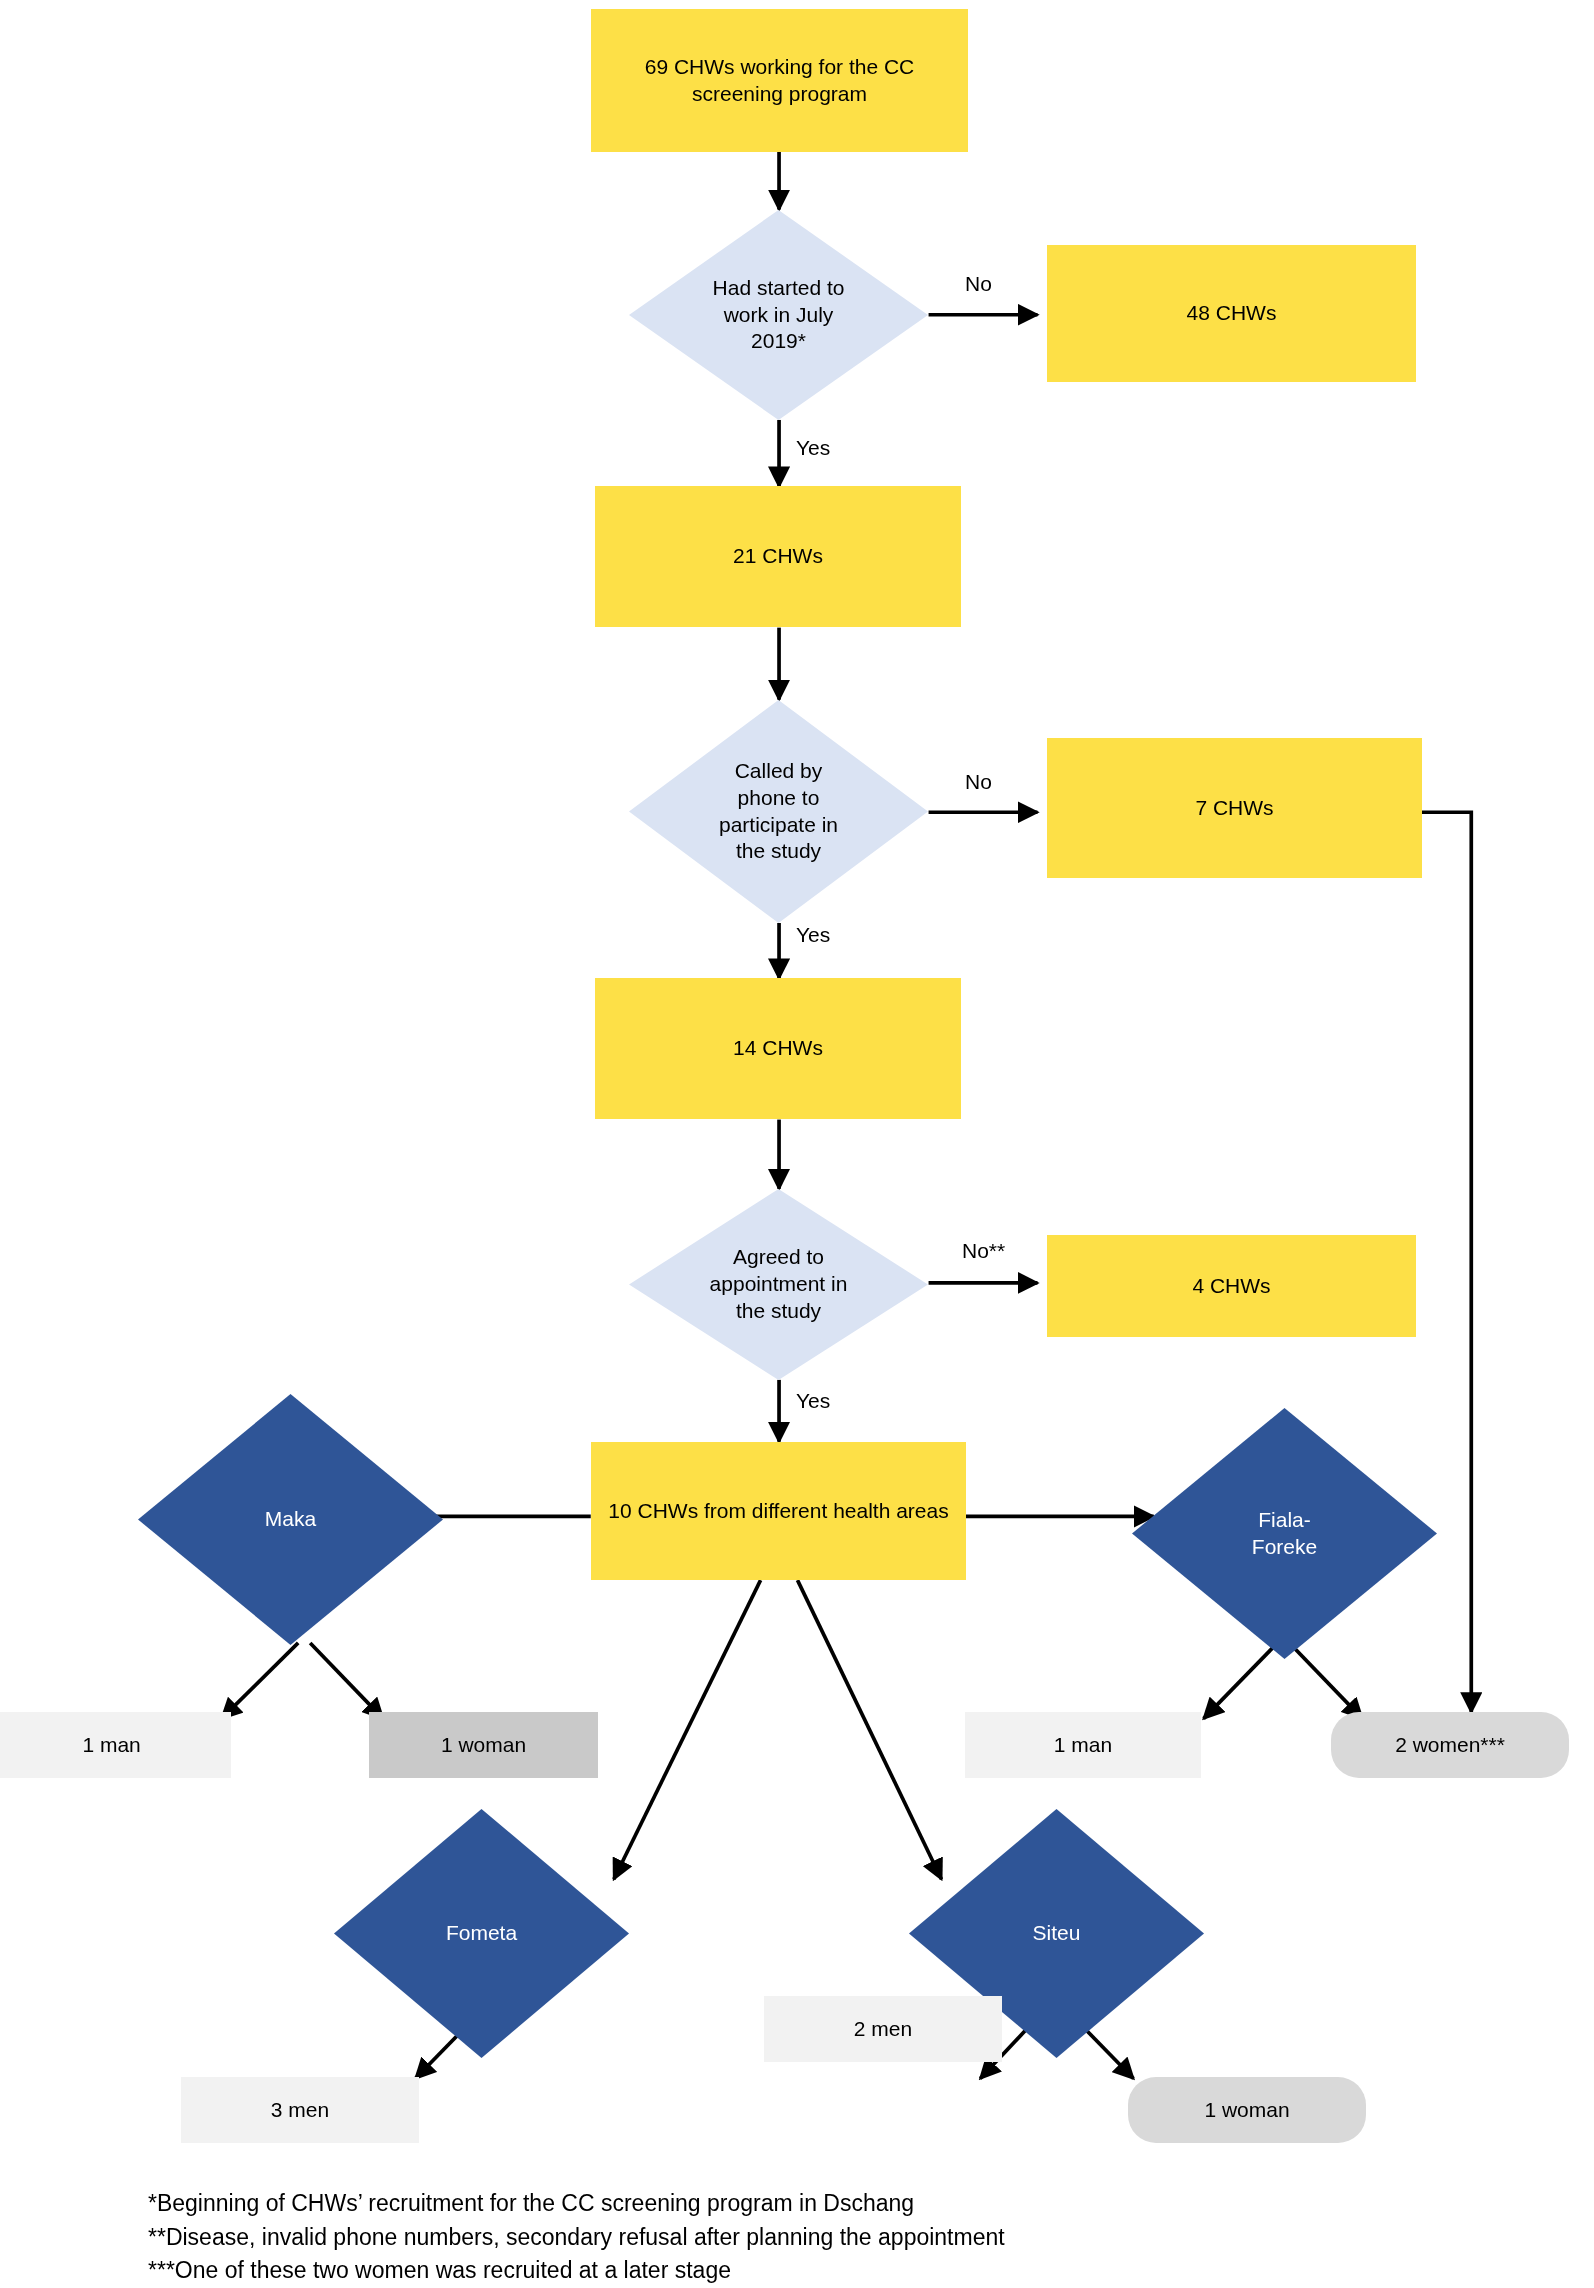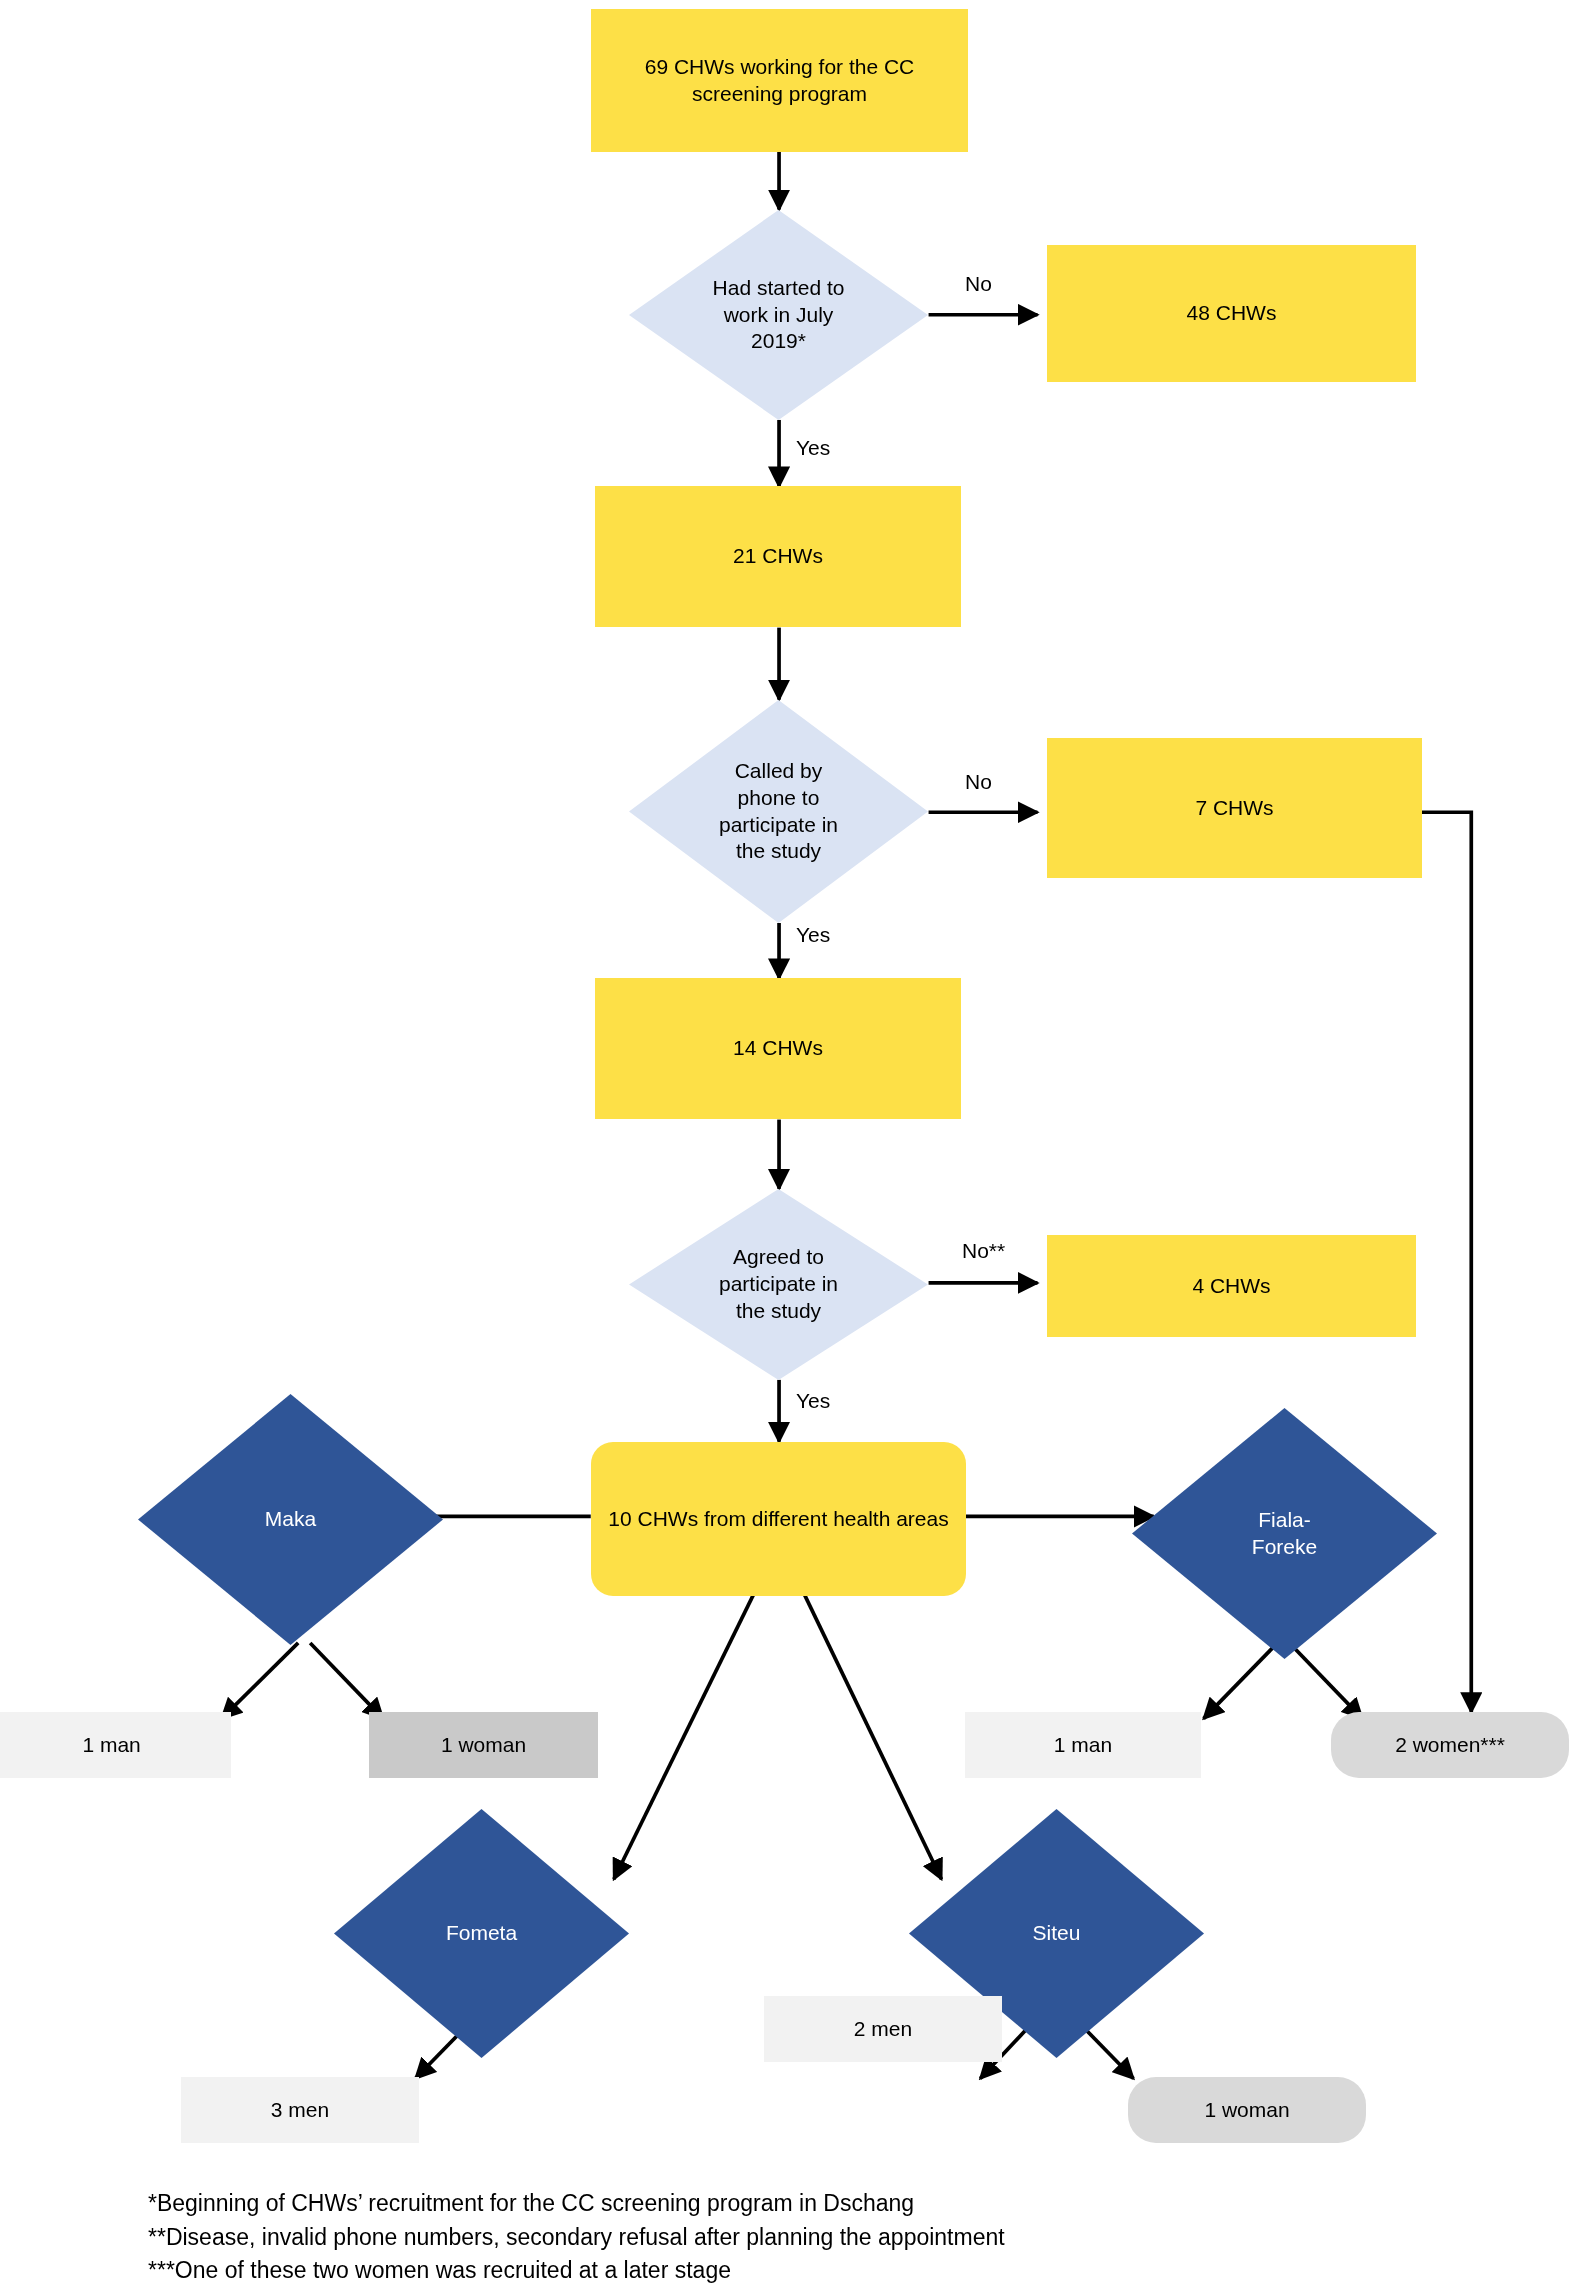"Agreed to" span.txt { text: participate -> appointment }
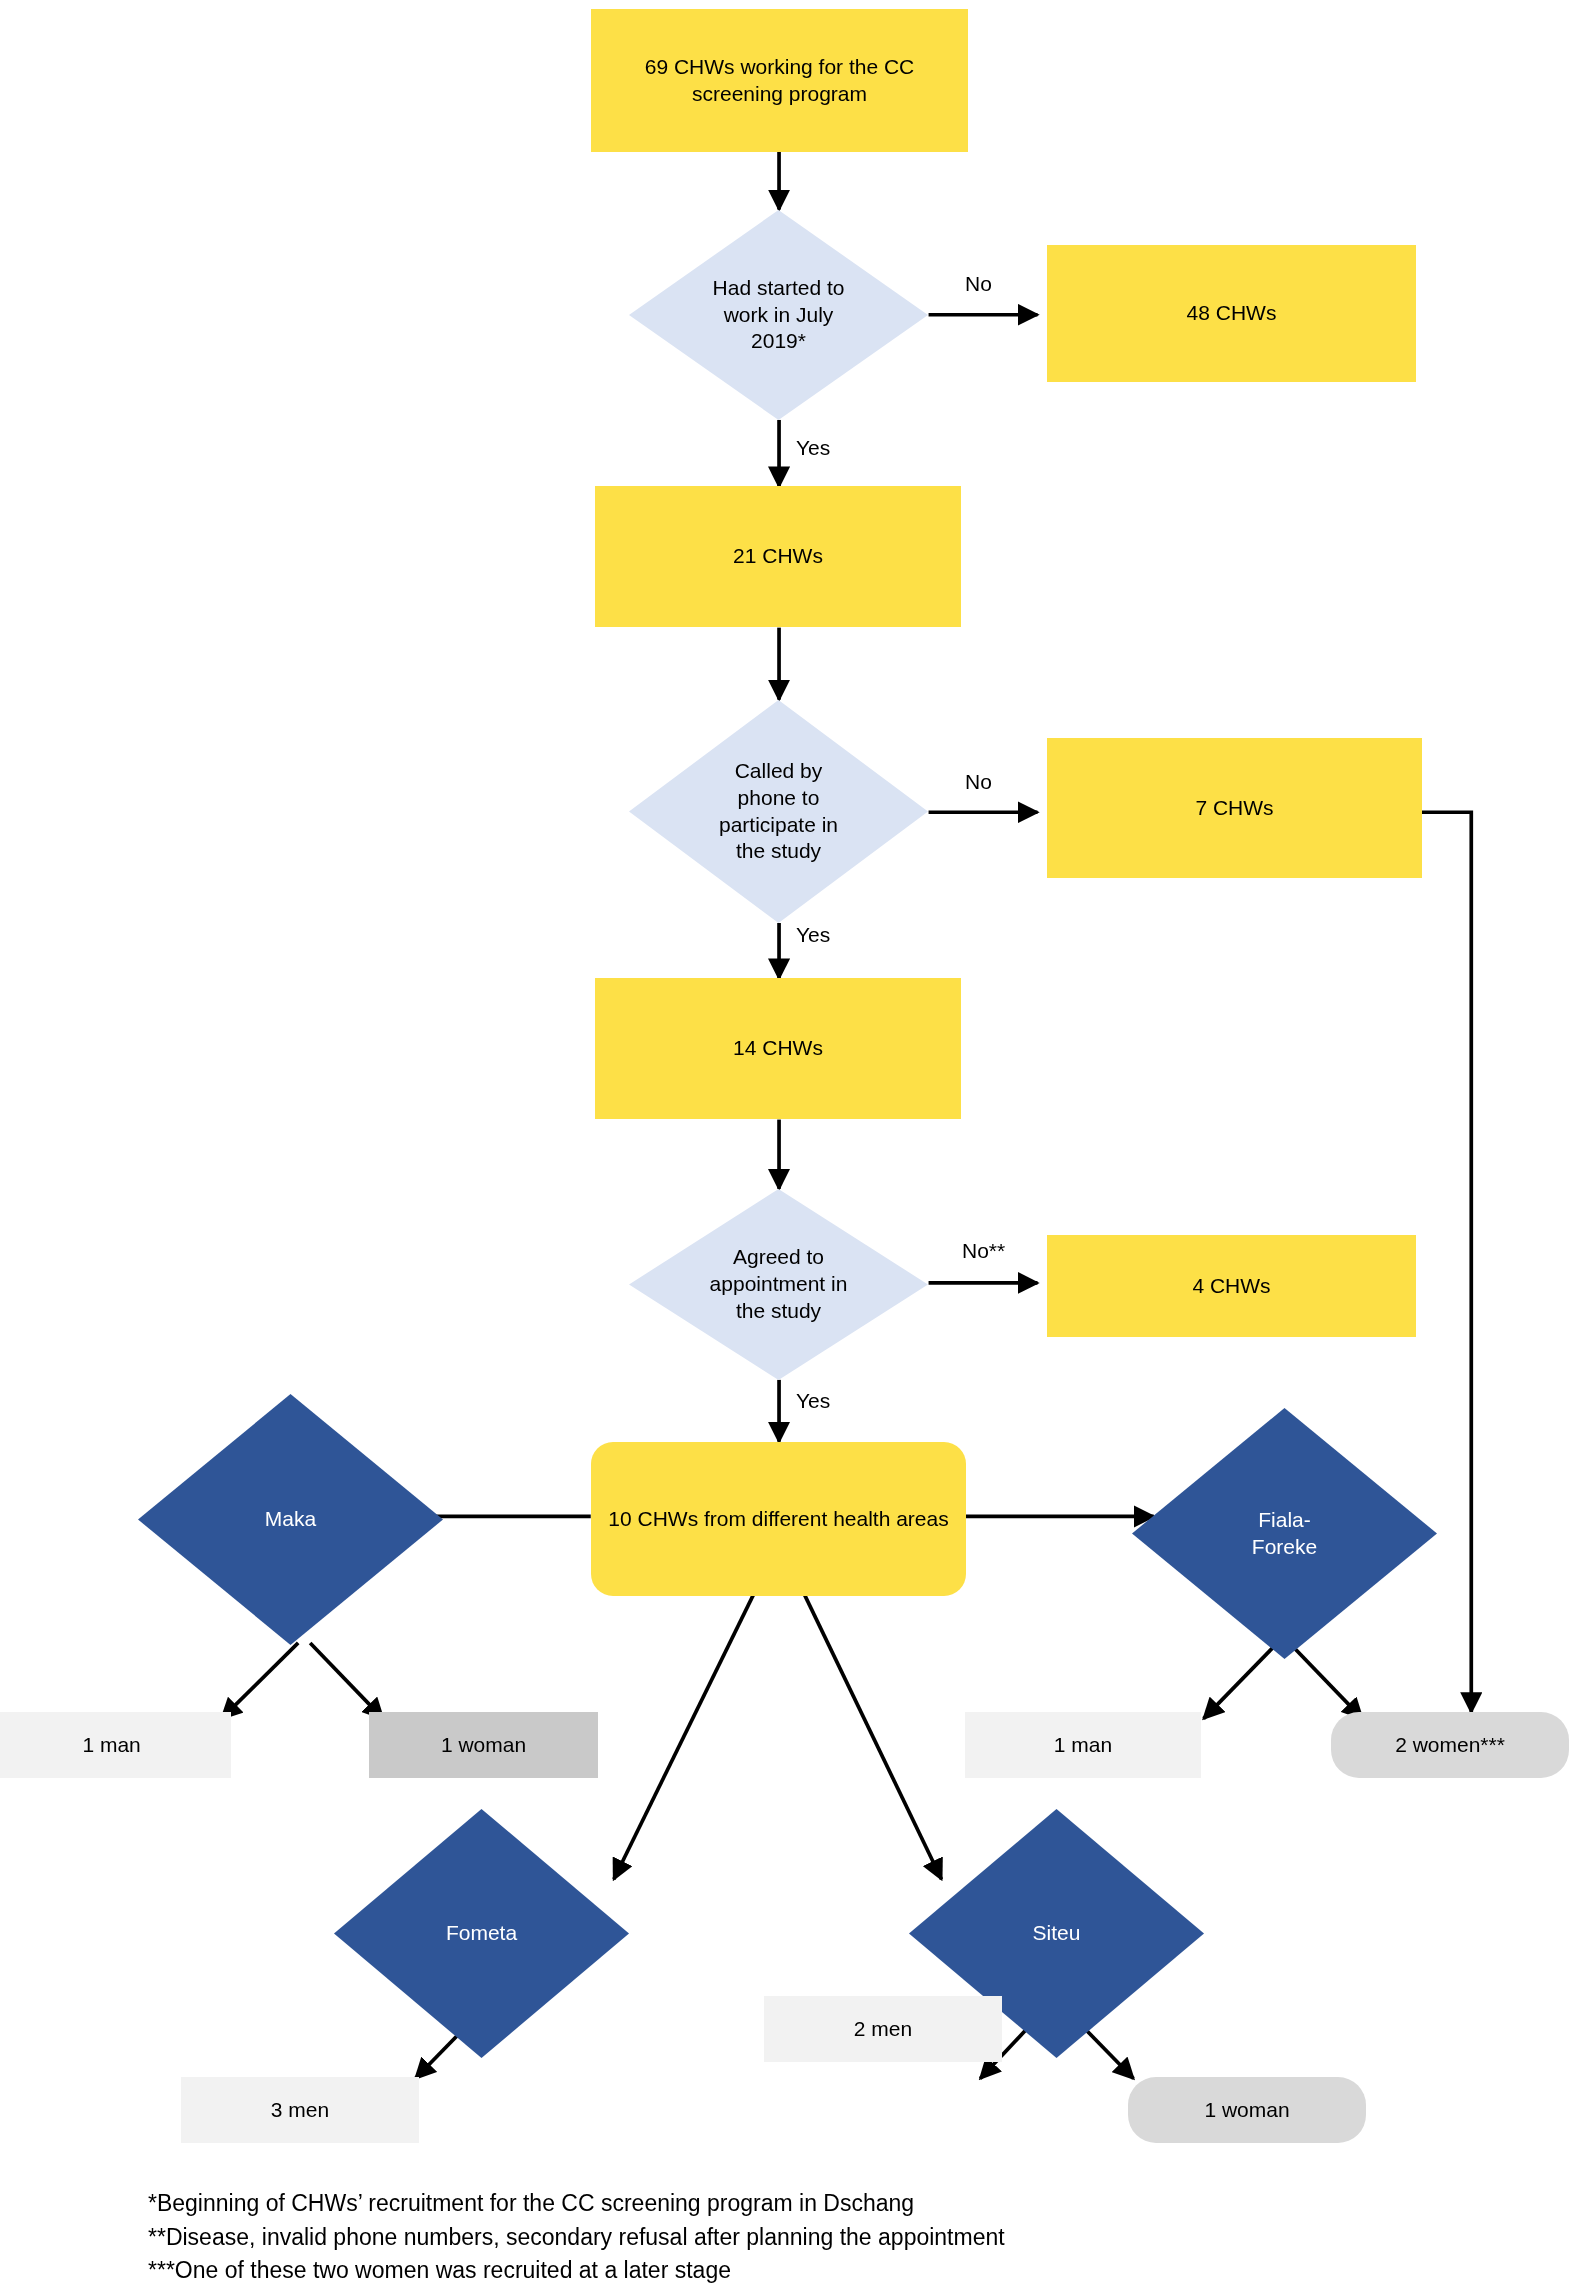"10 CHWs from different health" div.node { border-radius: 22px -> none; height: 154px -> 138px }
